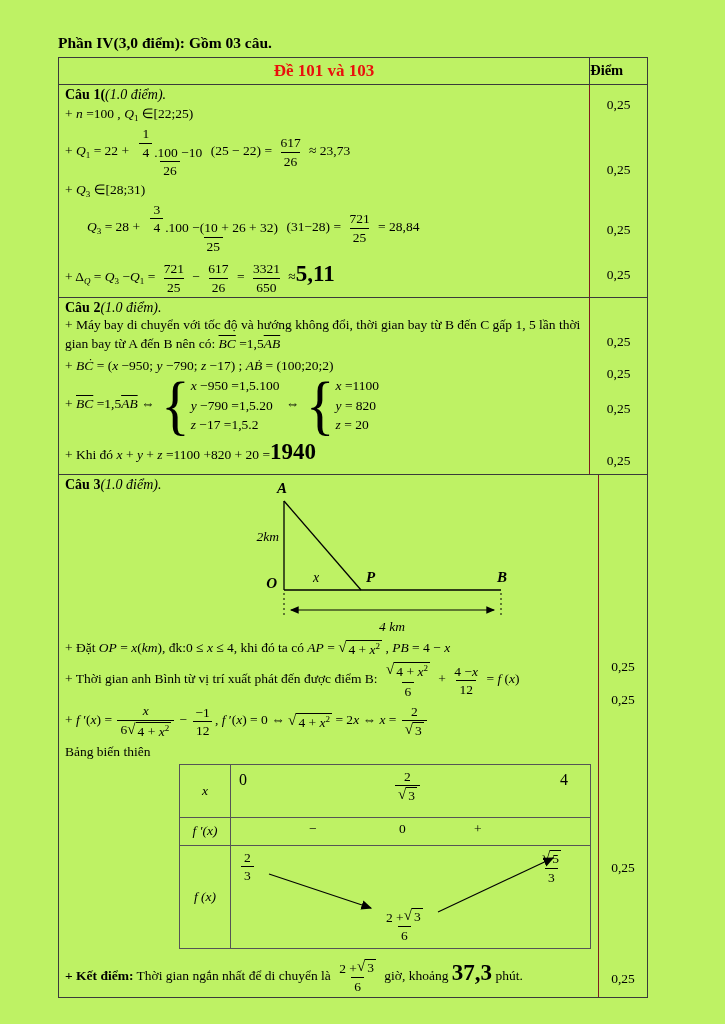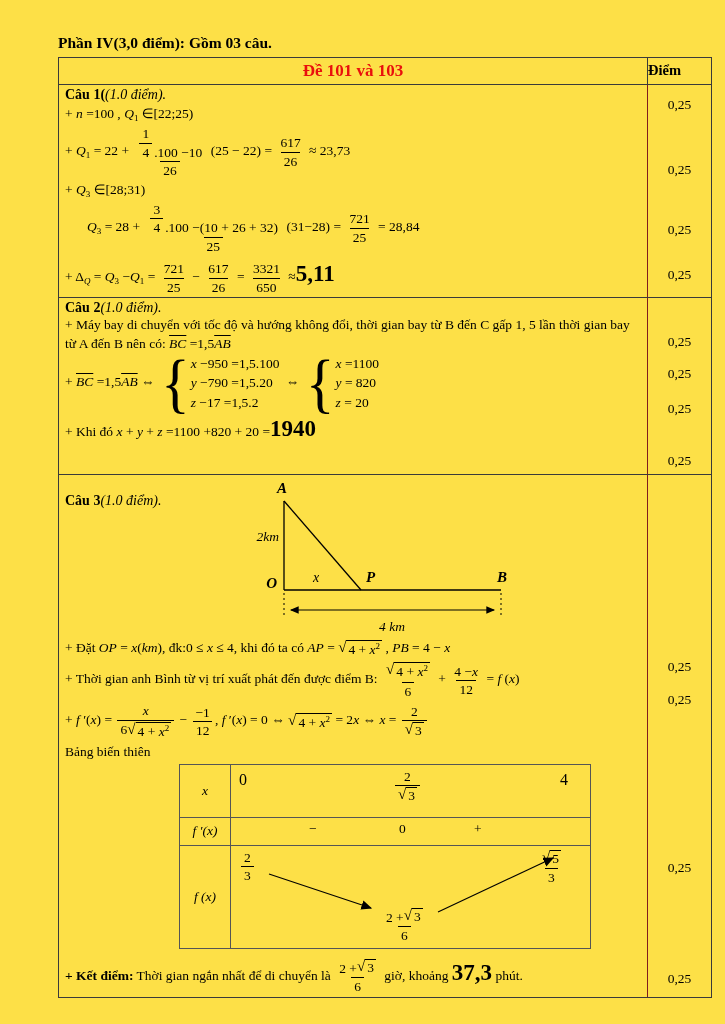"Phần IV(3,0 điểm): Gồm 03" .page { background: #fde047 -> #bef264 }
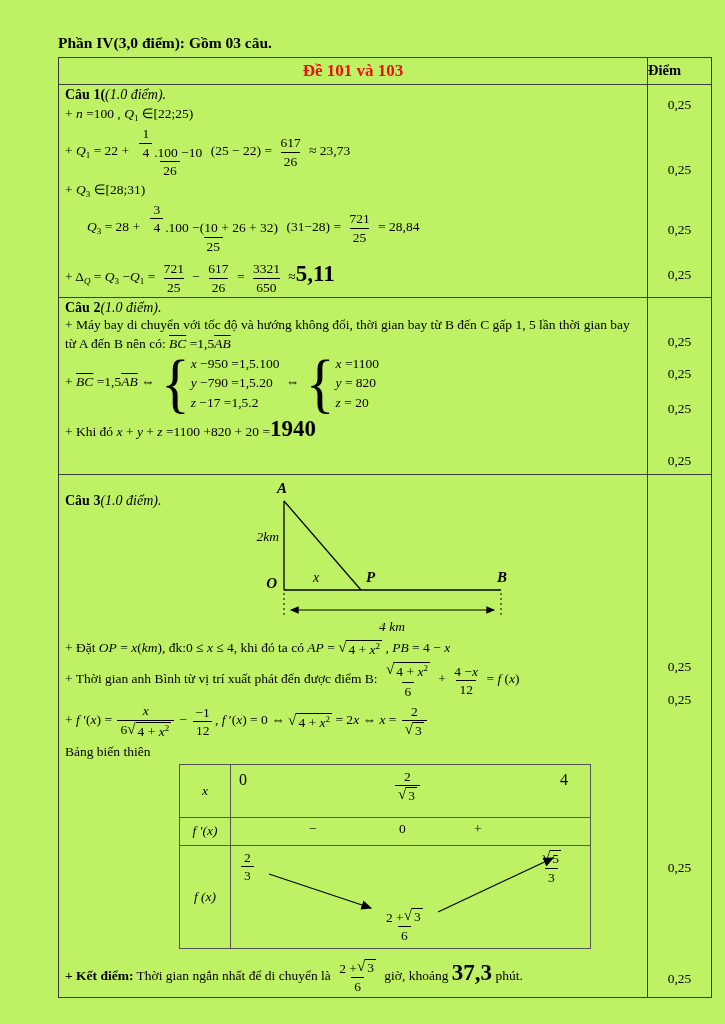"Đề 101 và 103" .exam-table { width: 654px -> 590px }
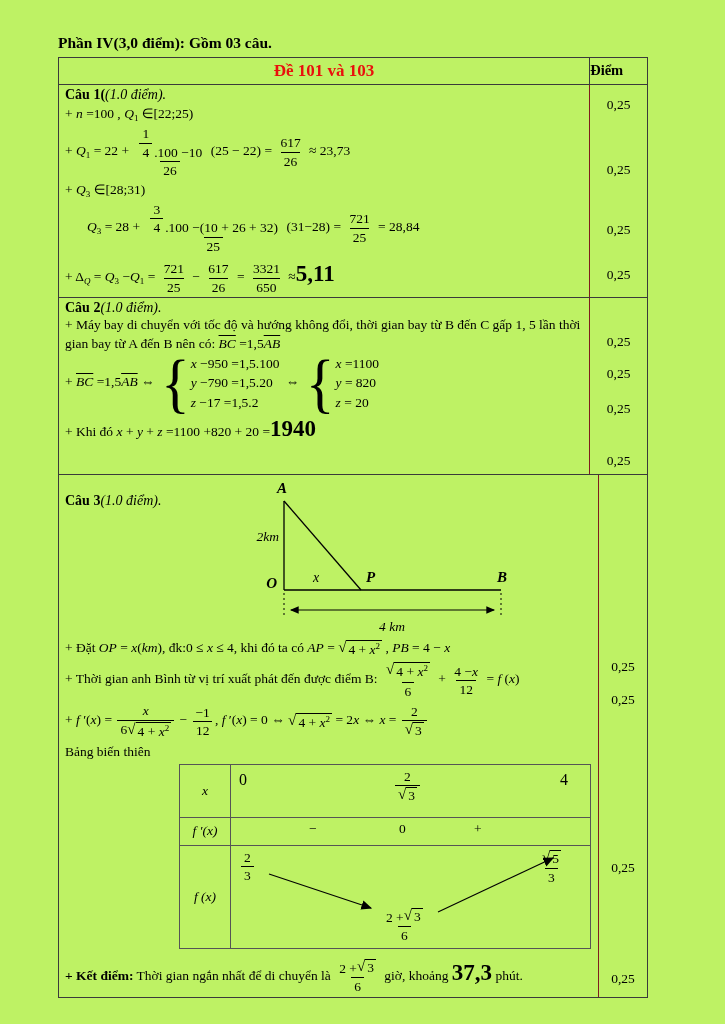"+ BĊ = (x −950;" div.mline { html: none -> <div><span>+ </span><span>BĊ</span><span> = (</span><span>x</span><span> −950; </span><span>y</span><span> −790; </span><span>z</span><span> −17) ; </span><span>AḂ</span><span> = (100;20;2)</span></div> }
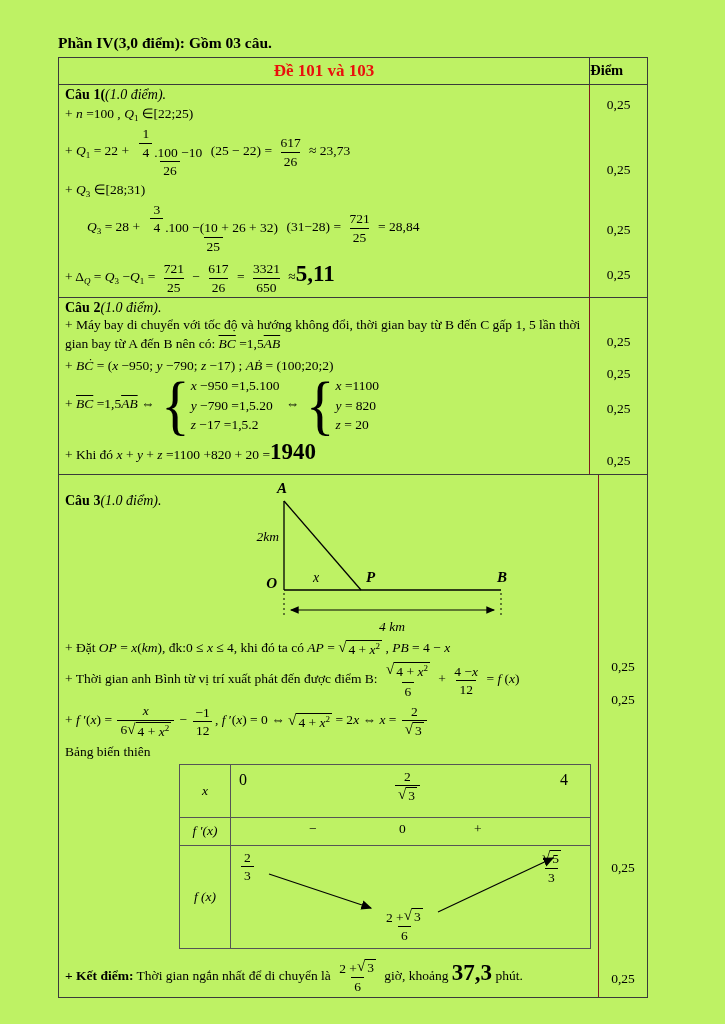"Câu 3(1.0 điểm)." .title-abs { top: 16px -> 0 }
